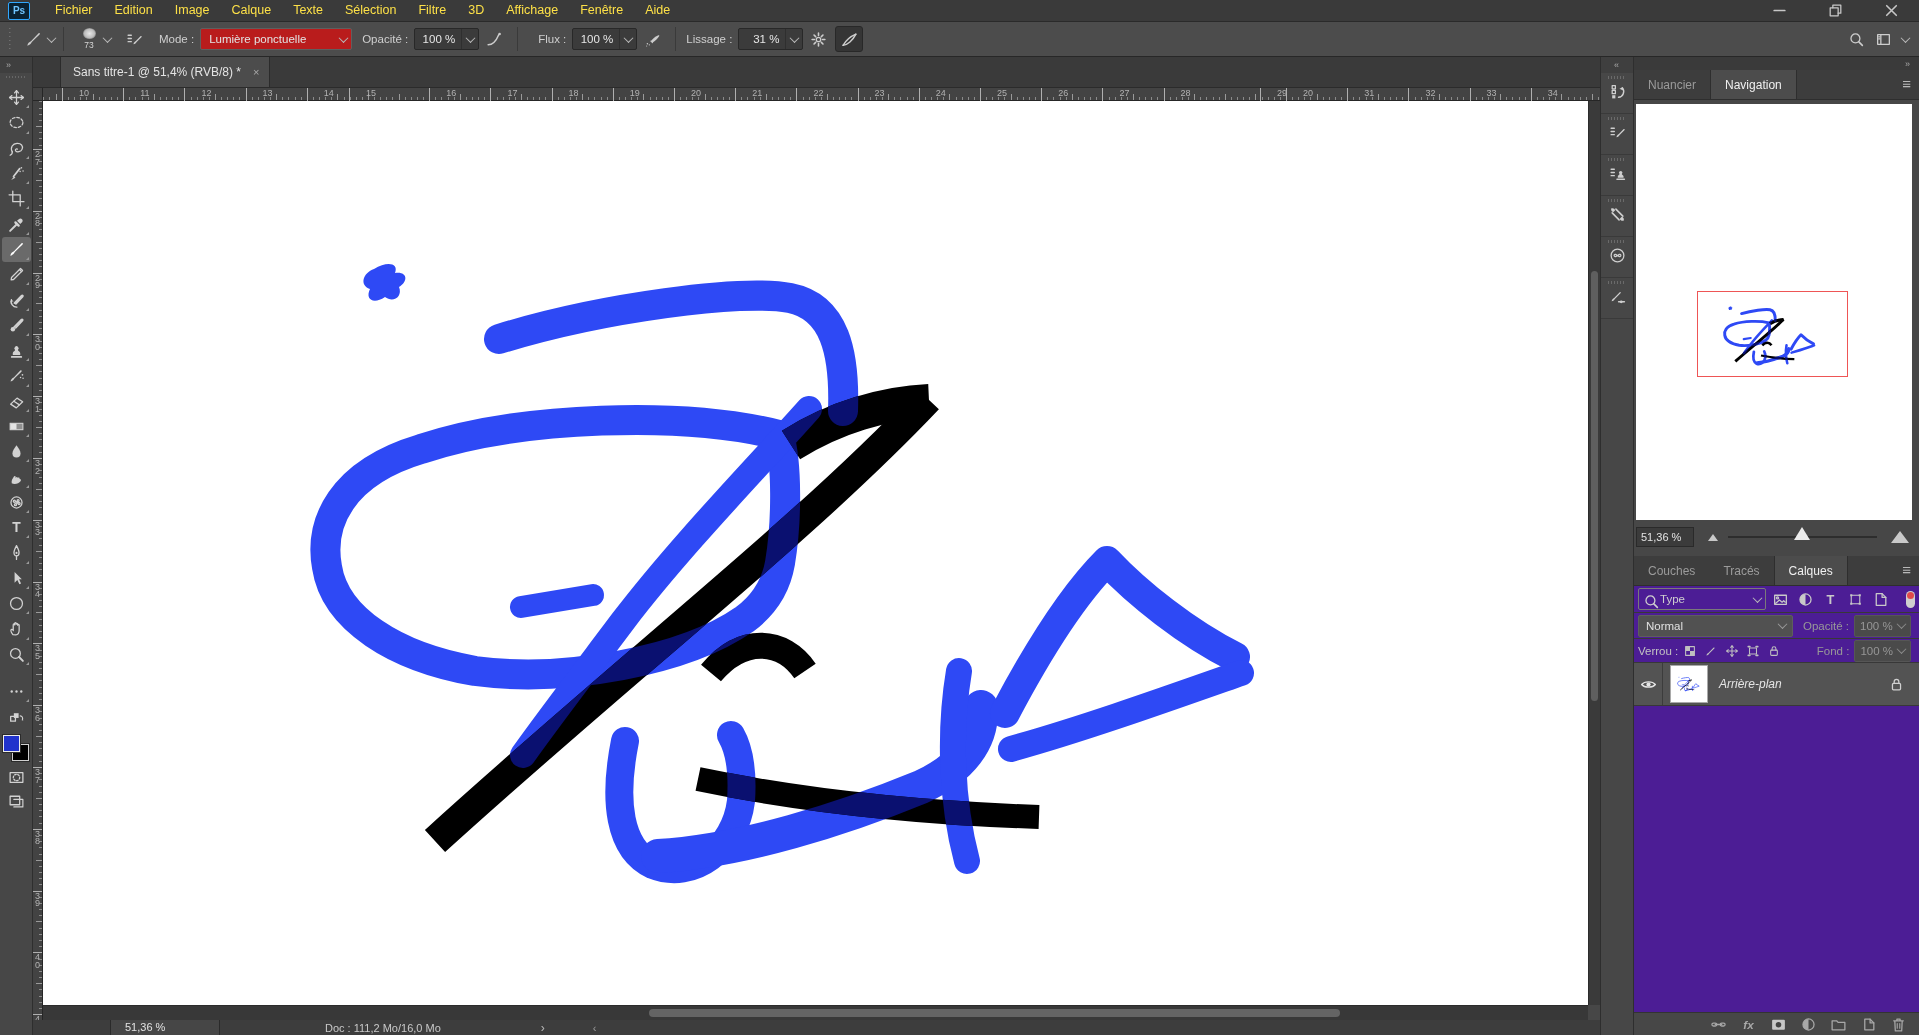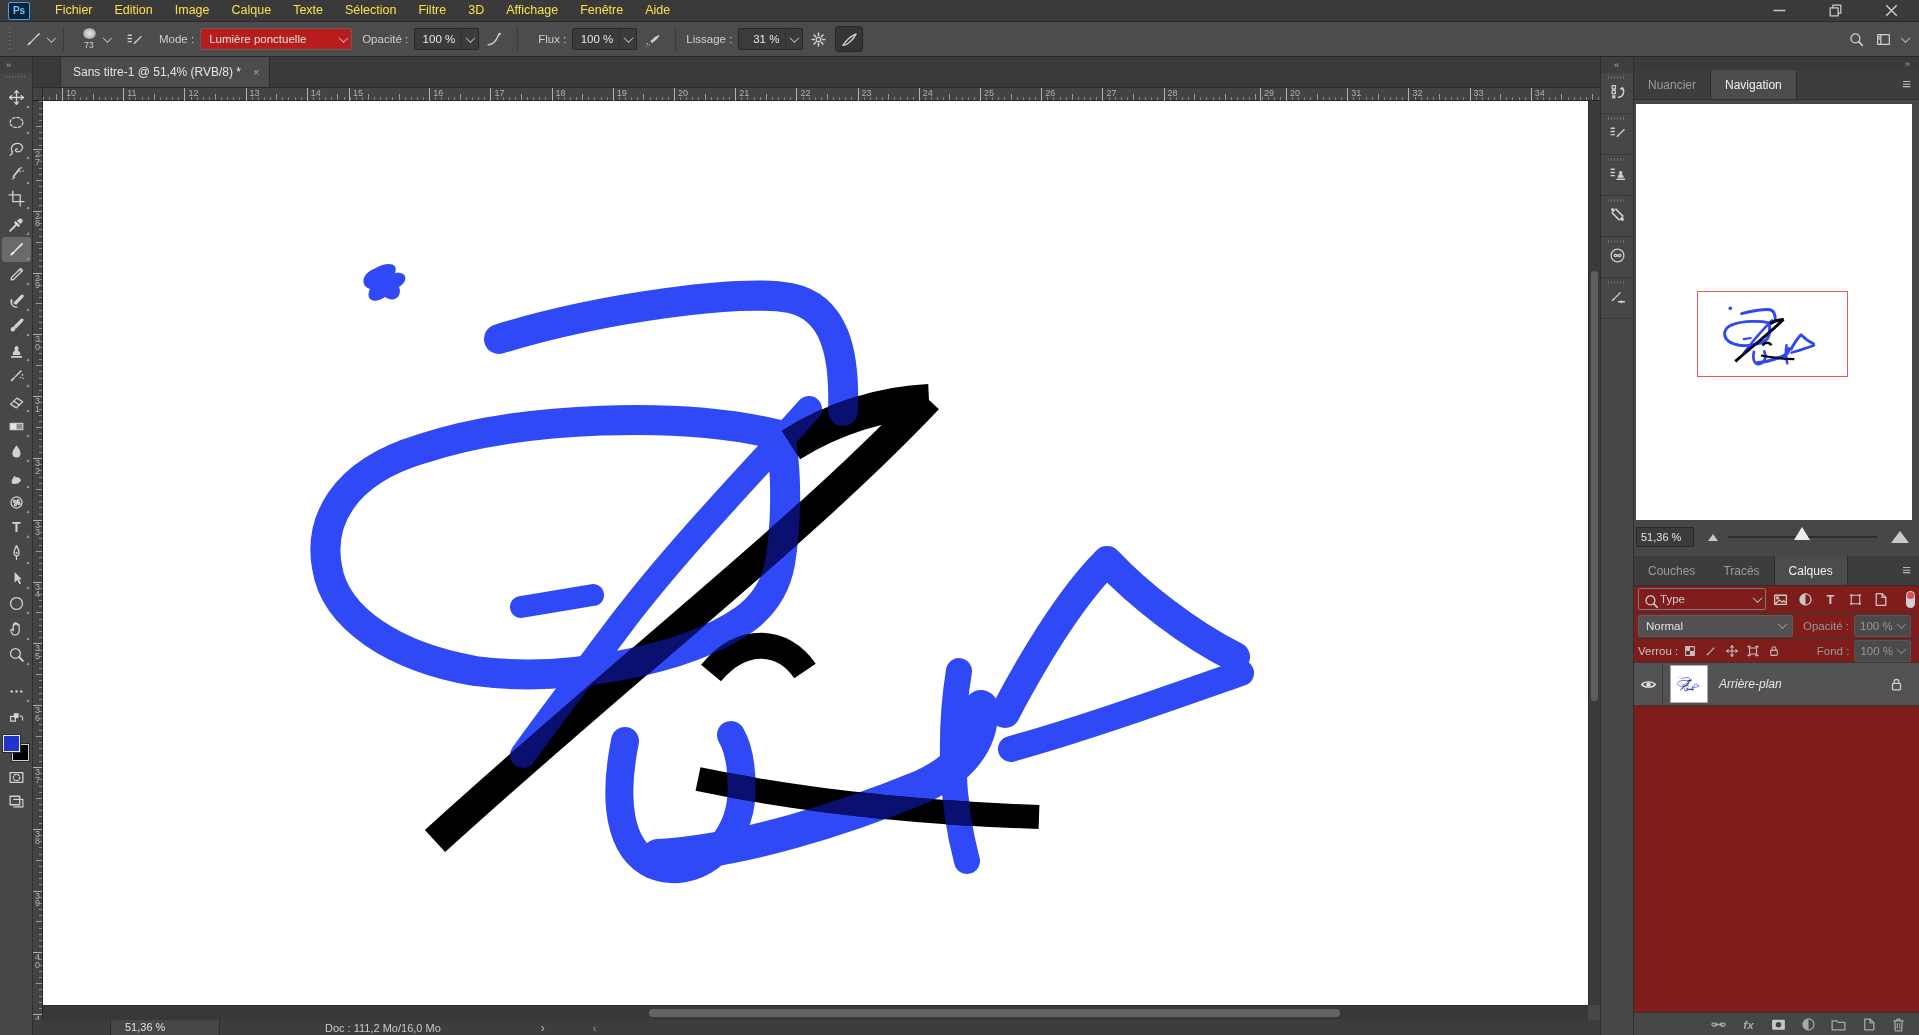"10" .hnum { padding-left: 3px -> 16px }
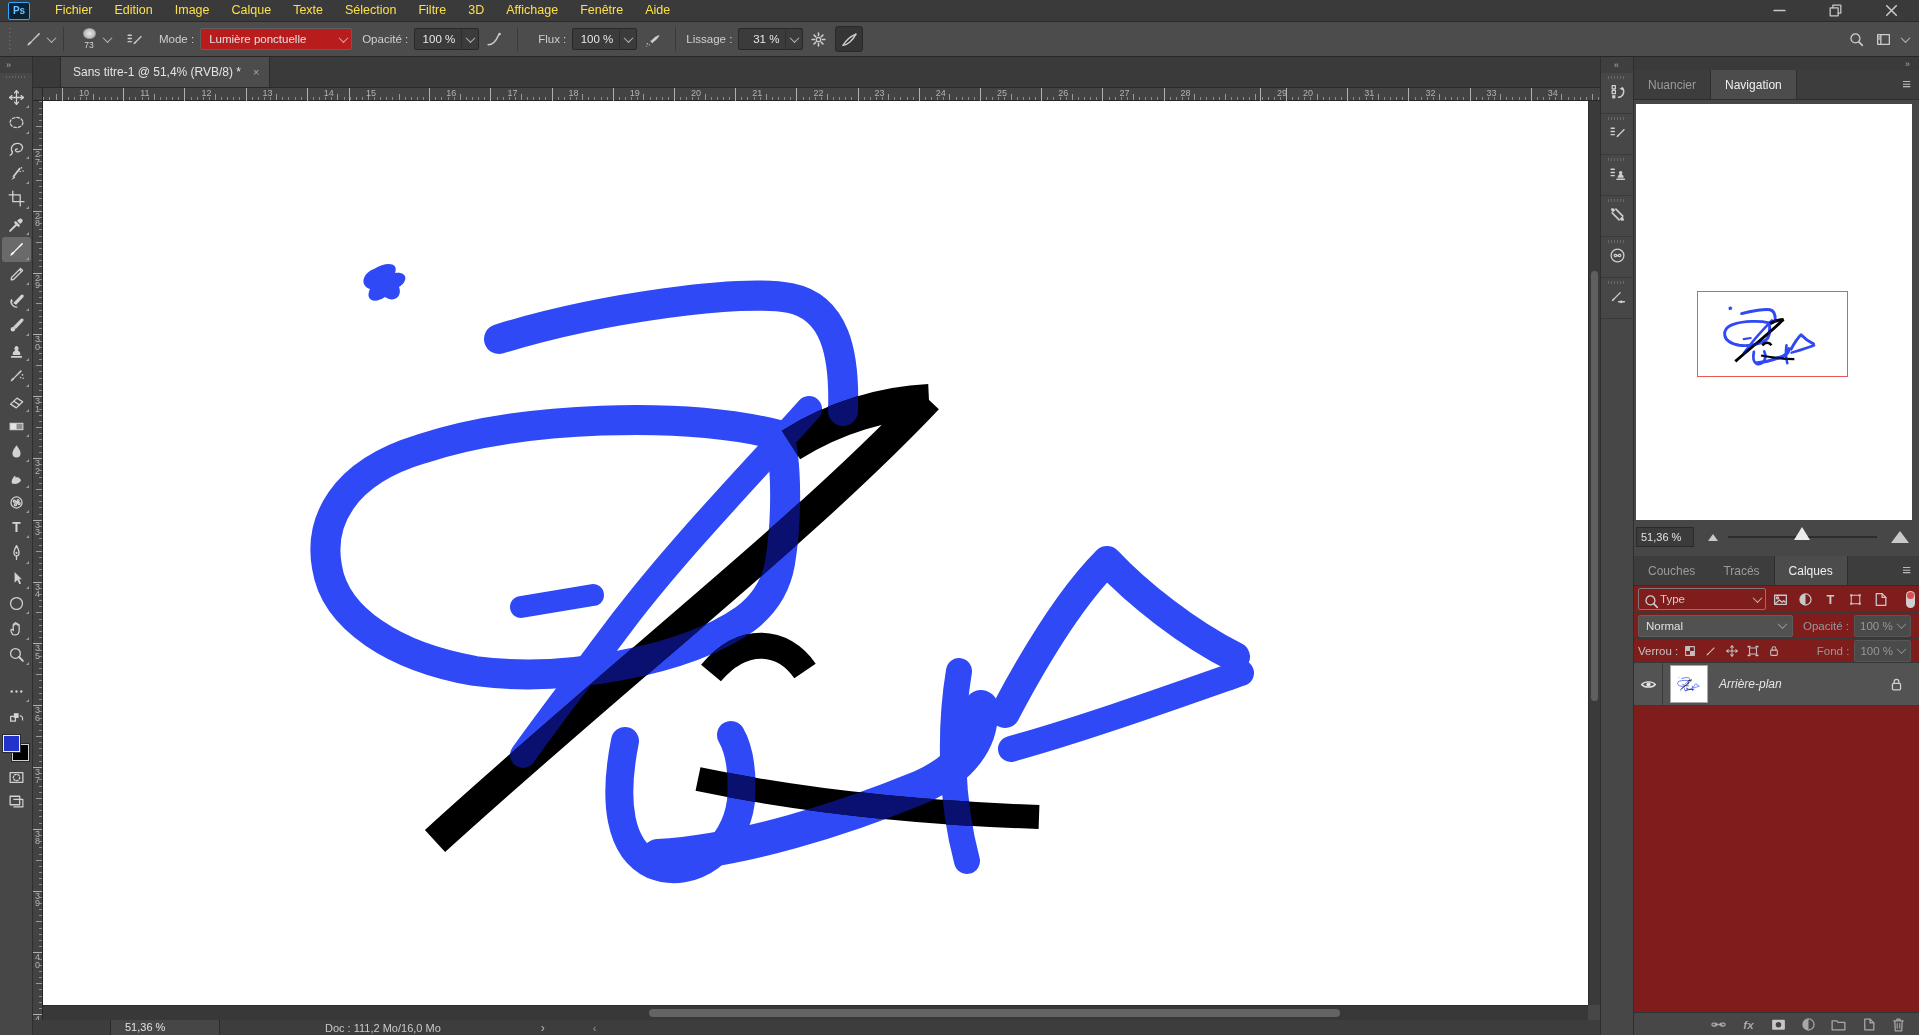"Type" #layers-body { background: #7f1d1d -> #4c1d95 }
